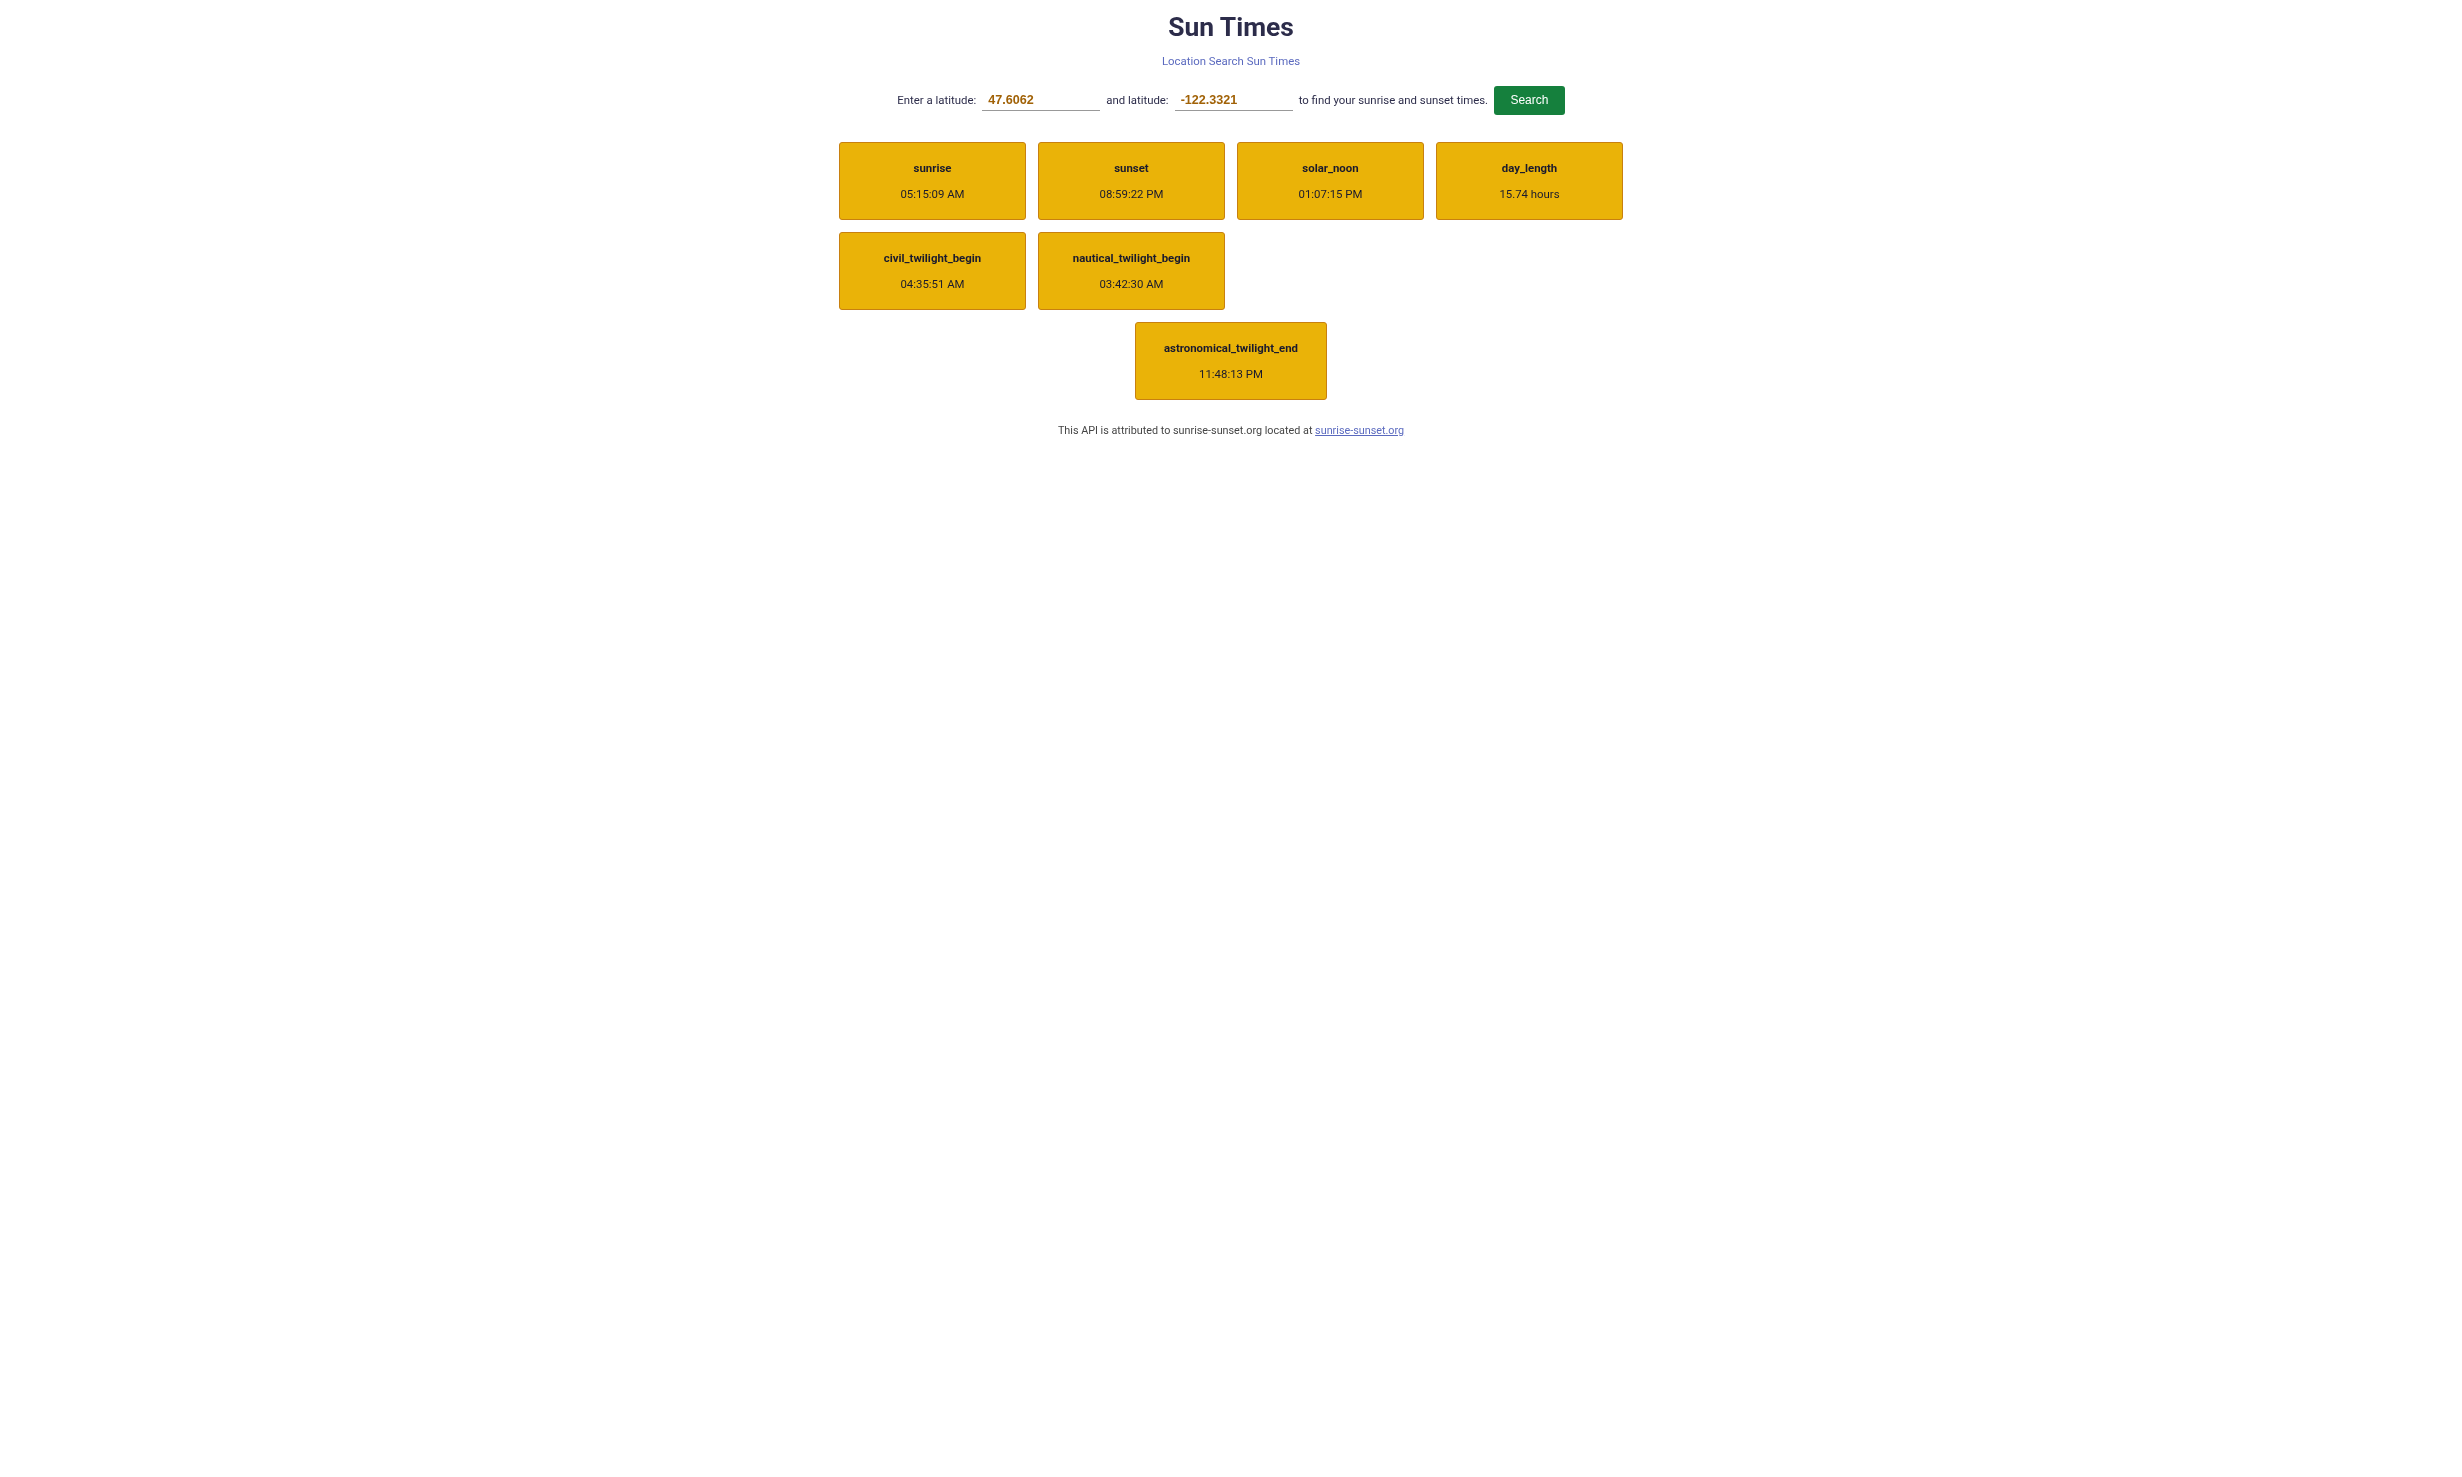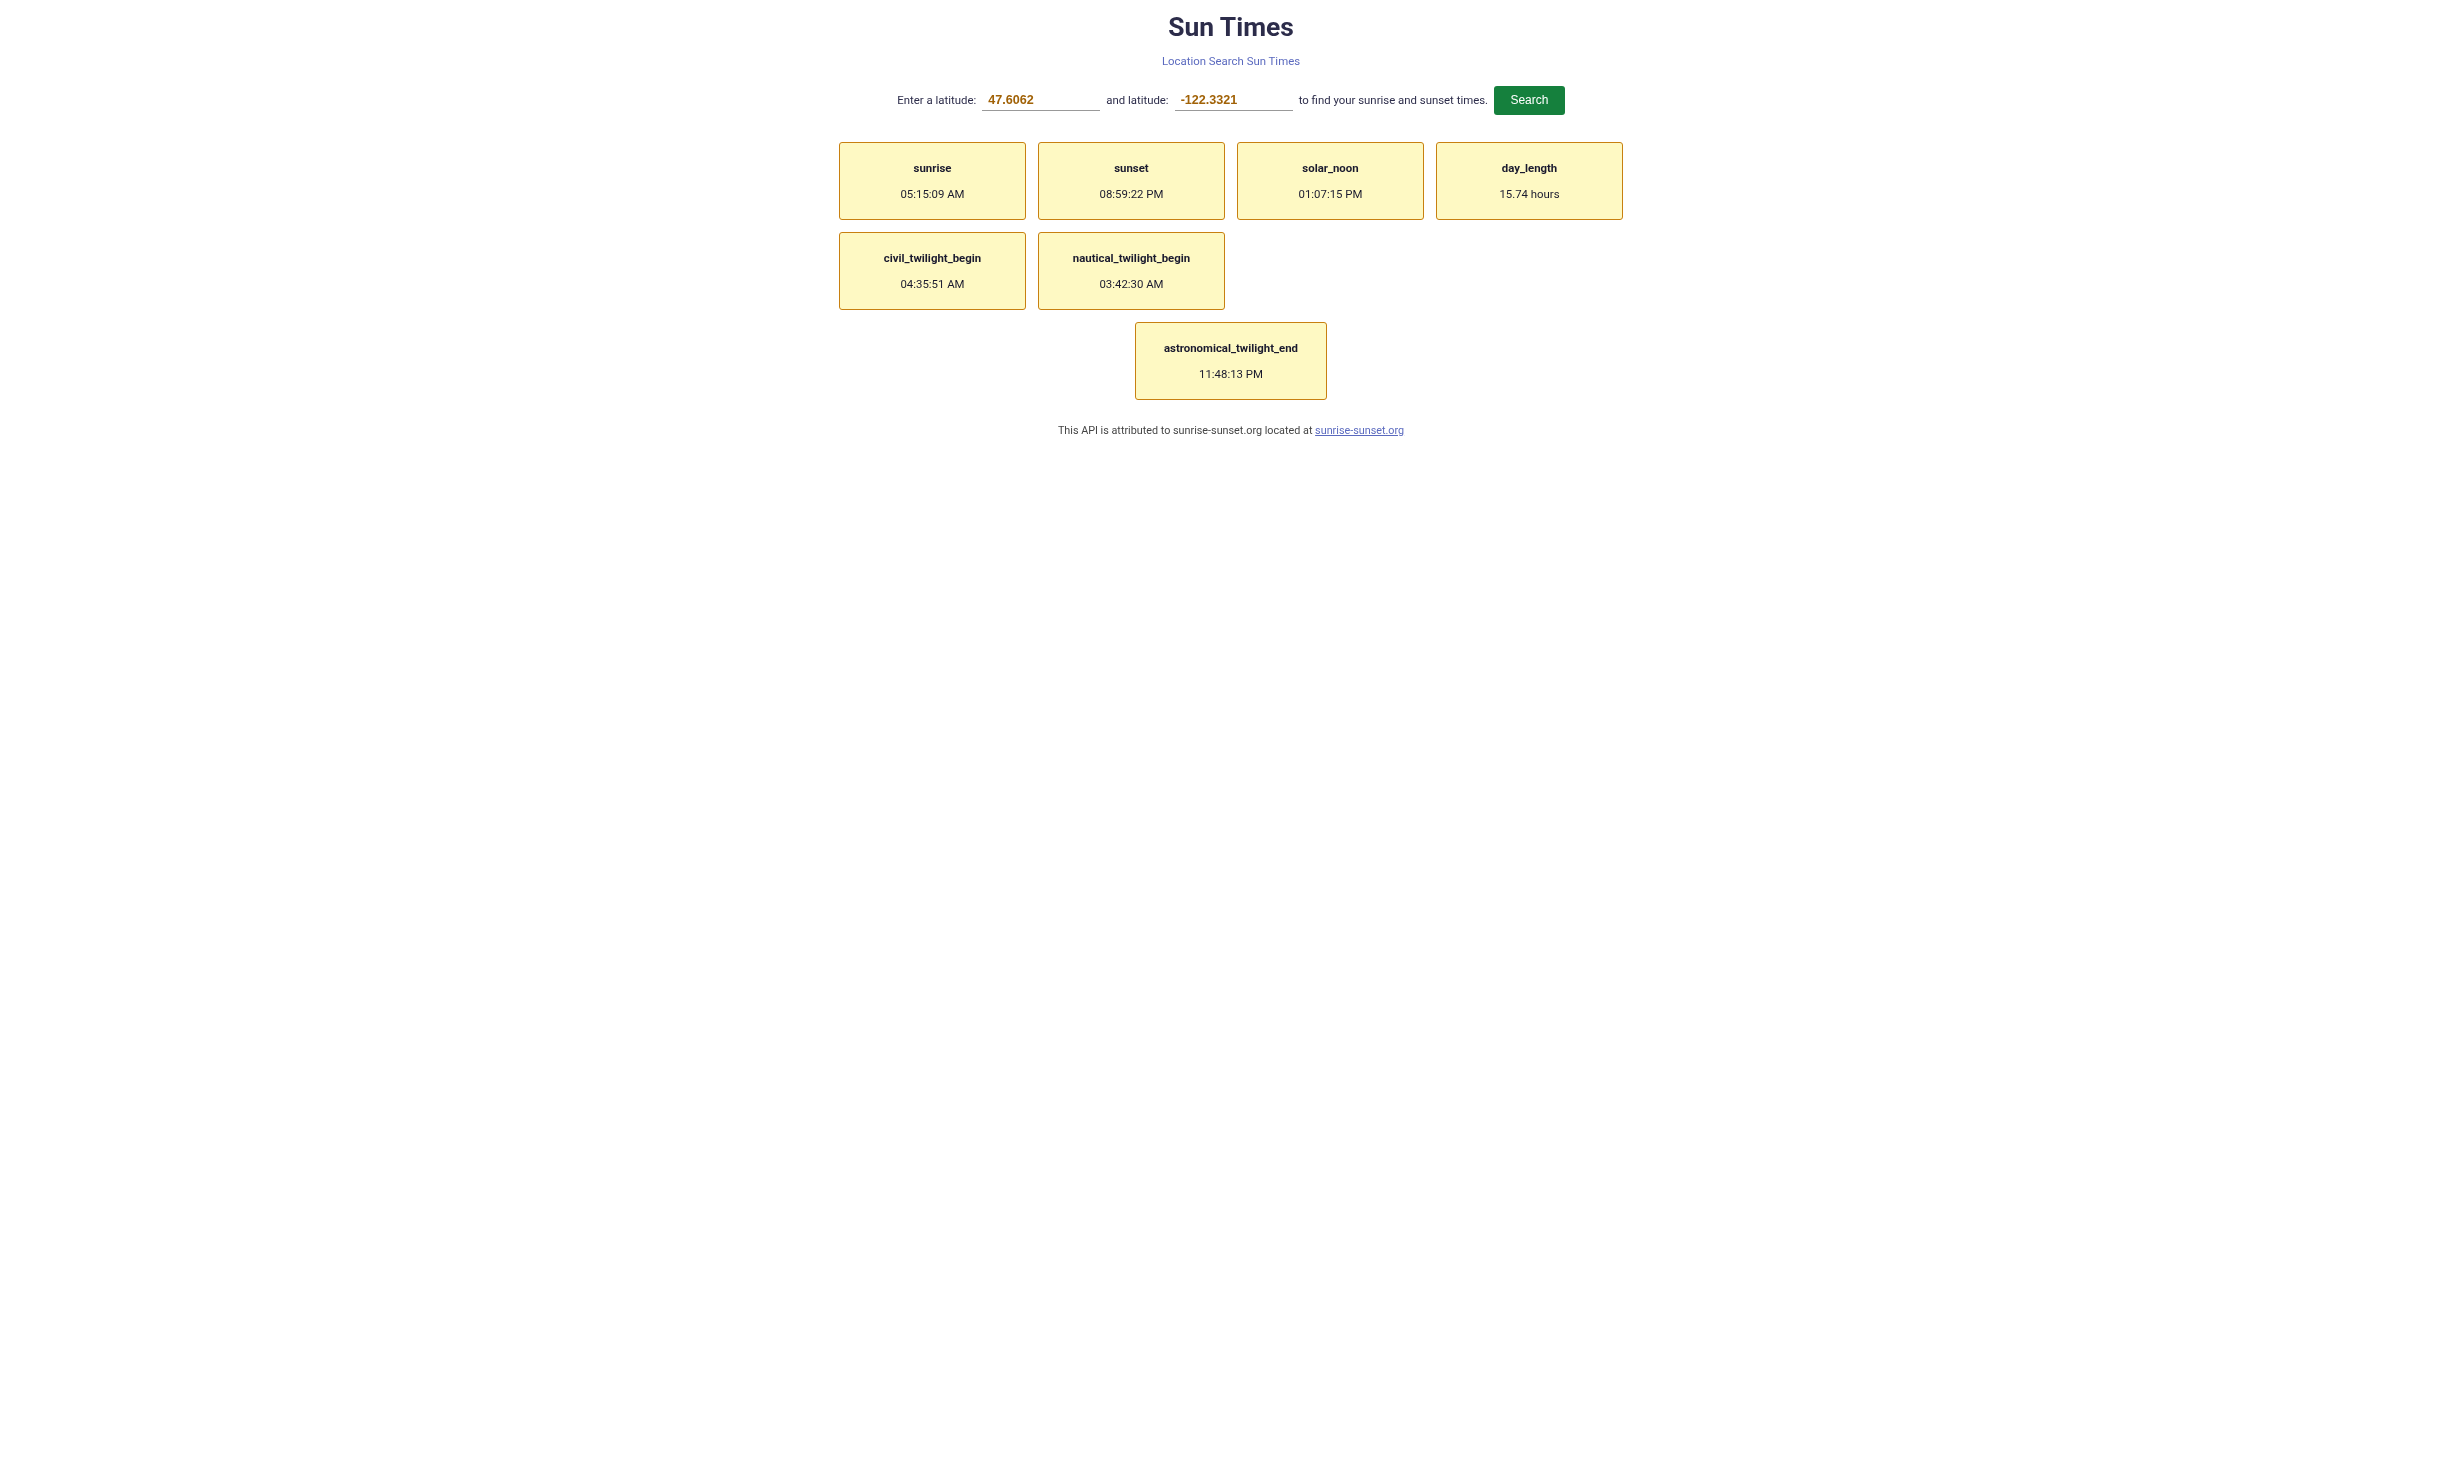"sunrise" .card { background: #fef9c3 -> #eab308 }
